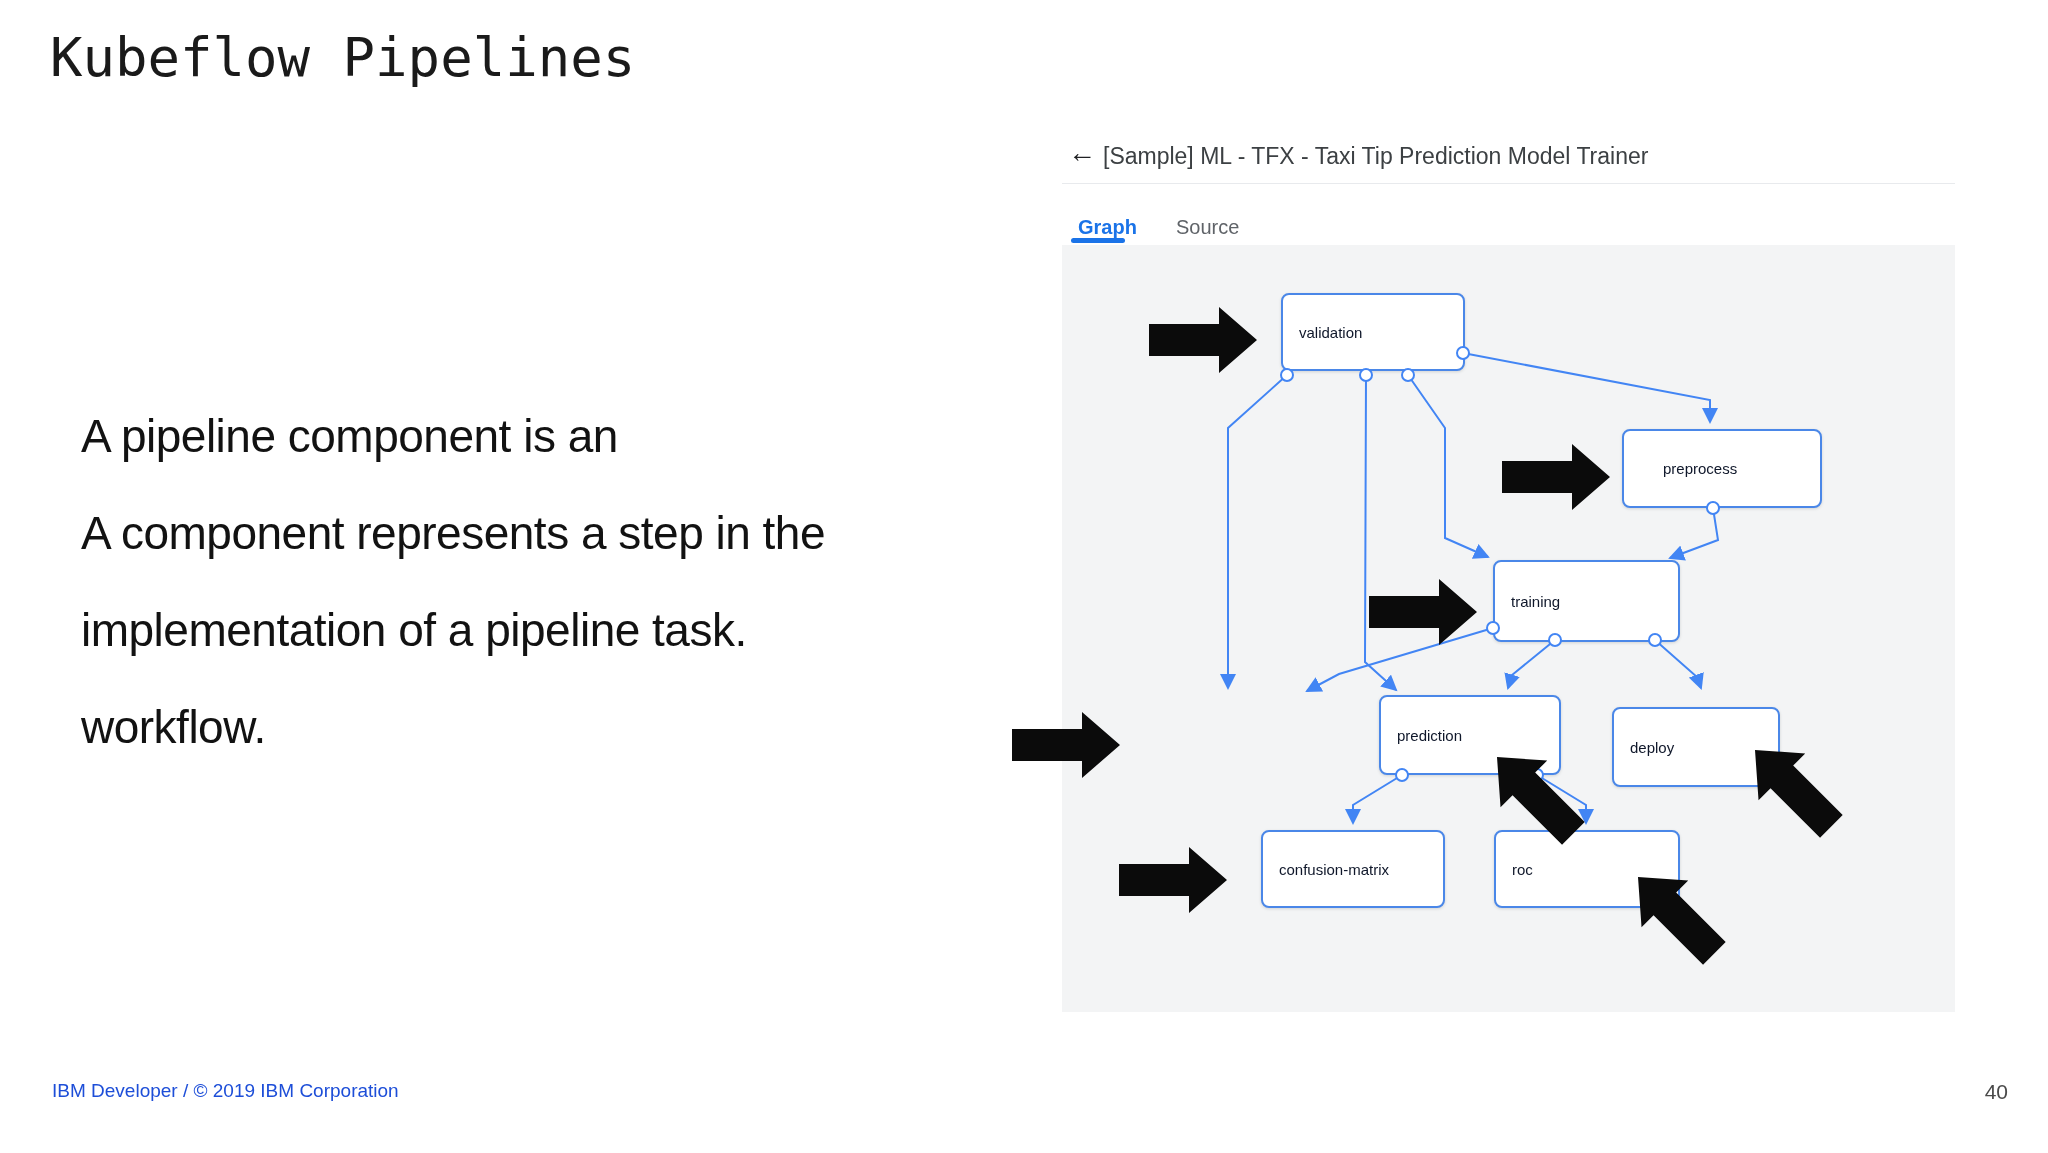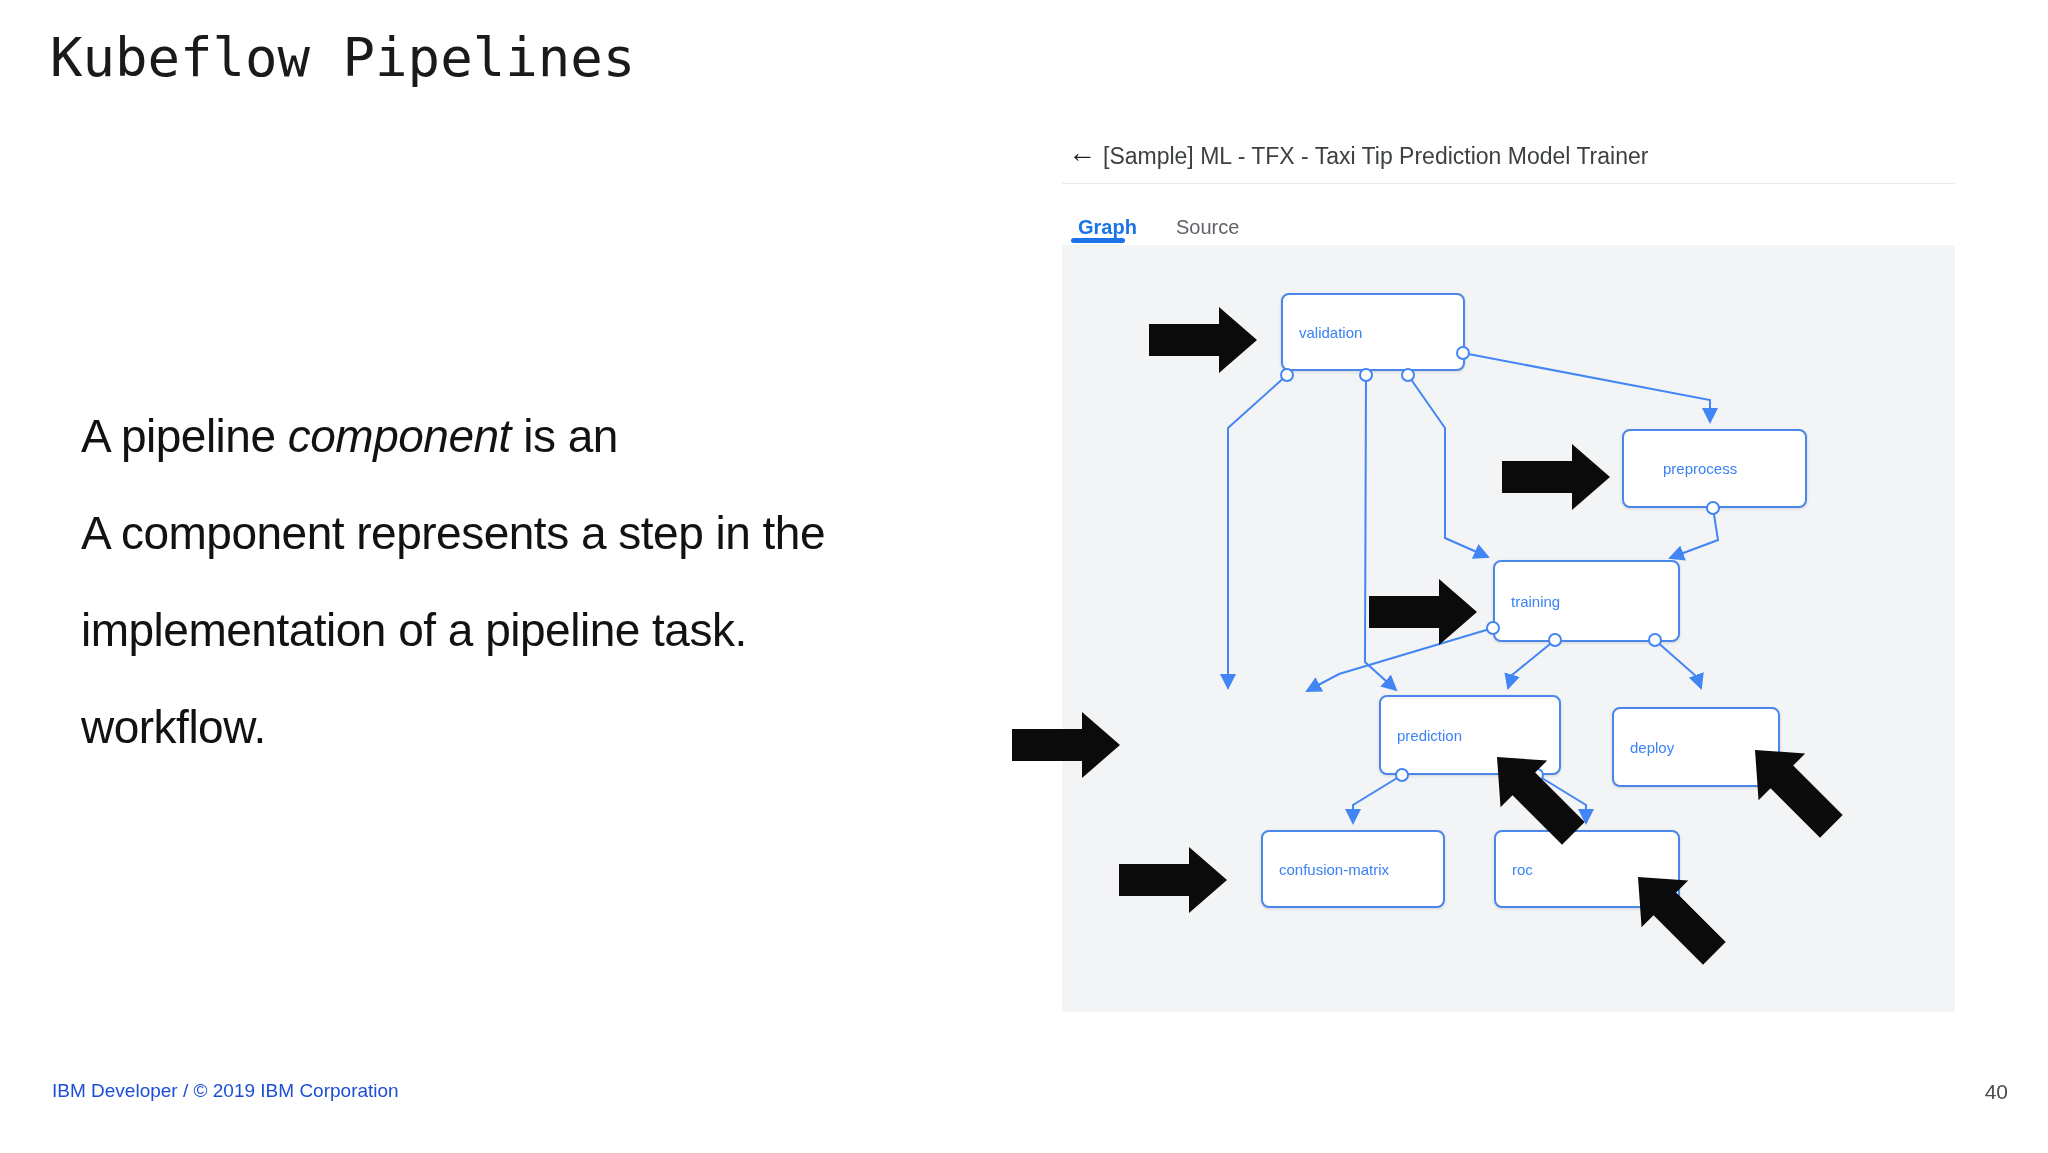"validation" .node { color: #3b82f6 -> #0f172a }
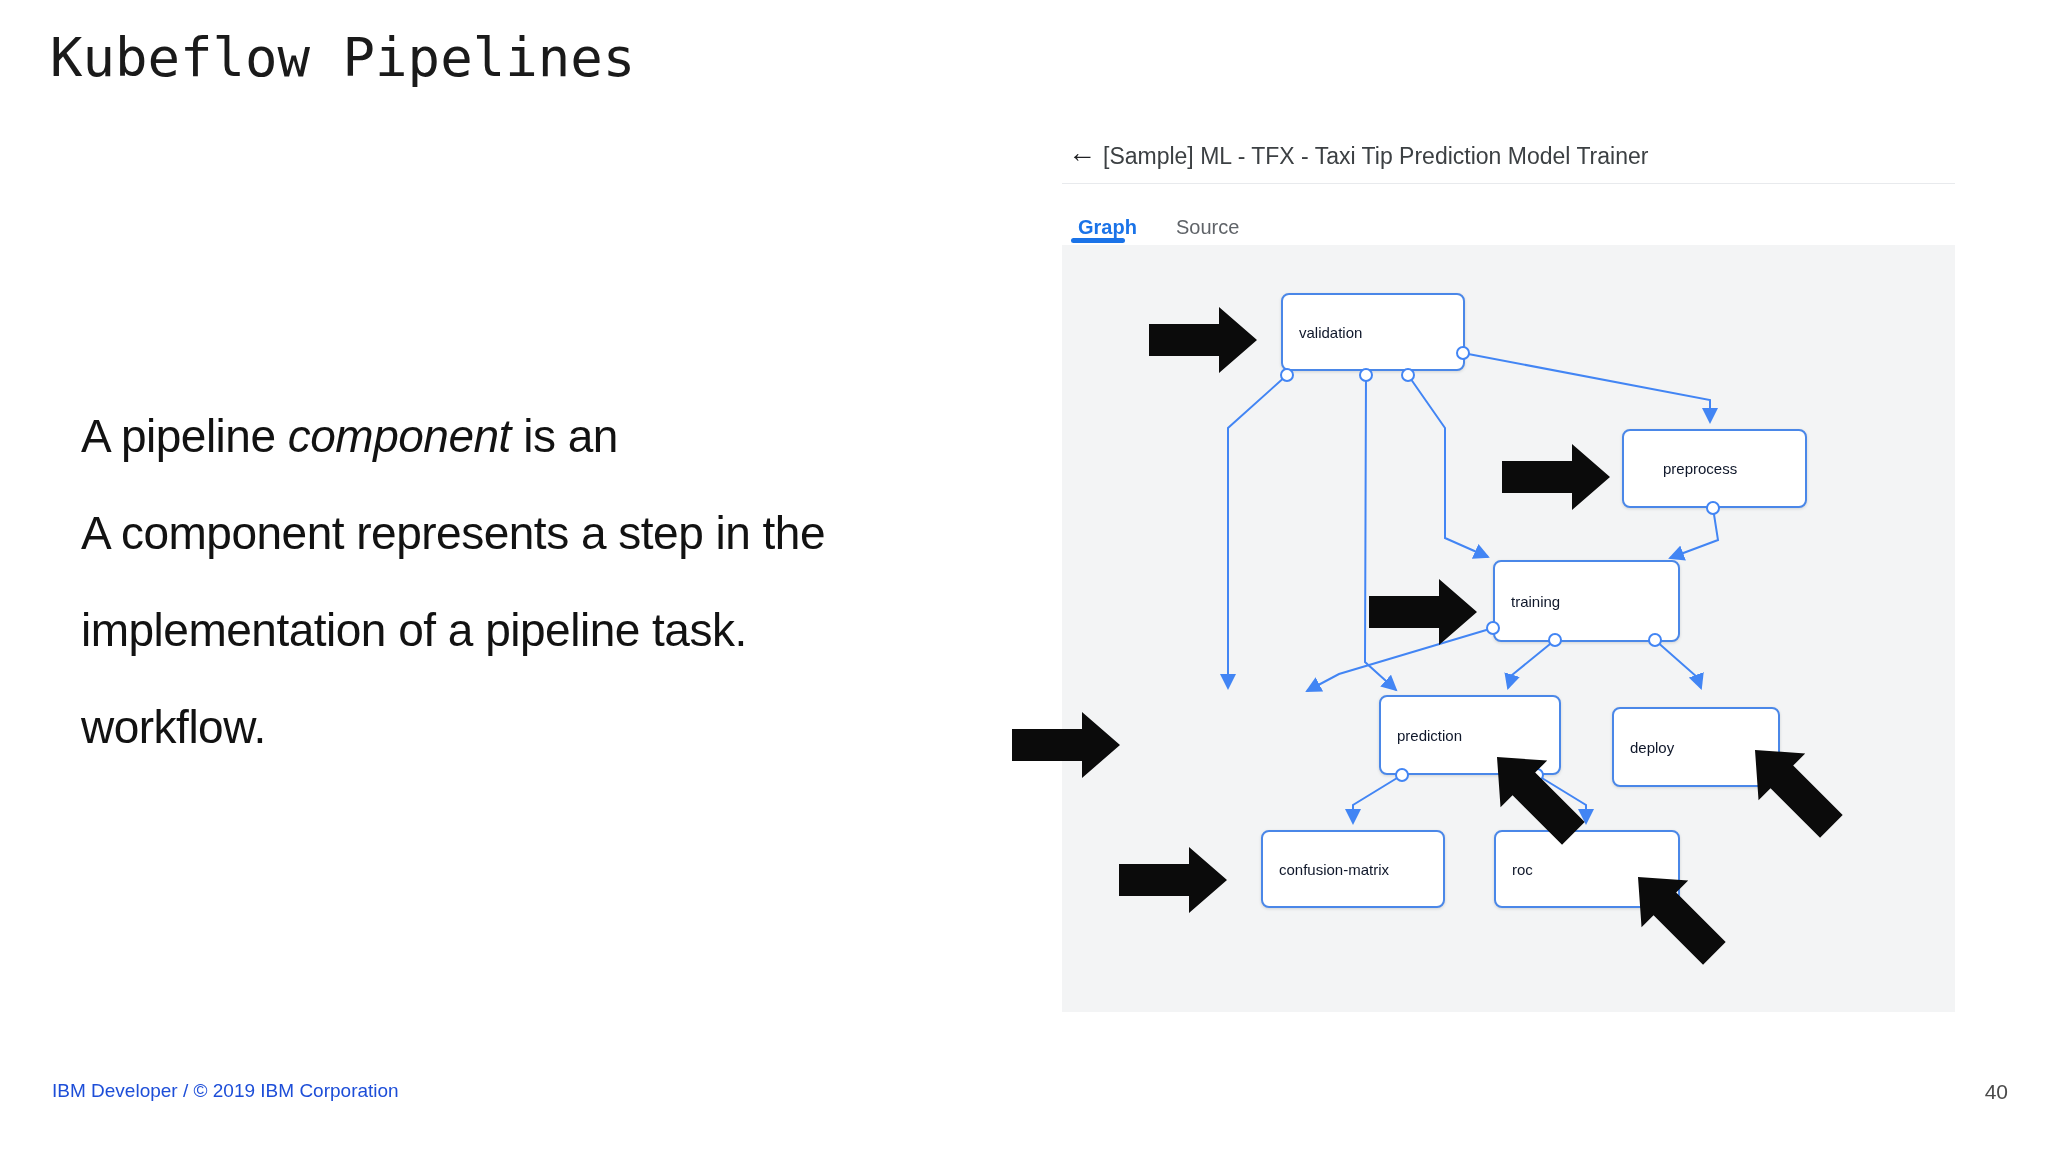"component" #body-text .it { font-style: italic -> none }
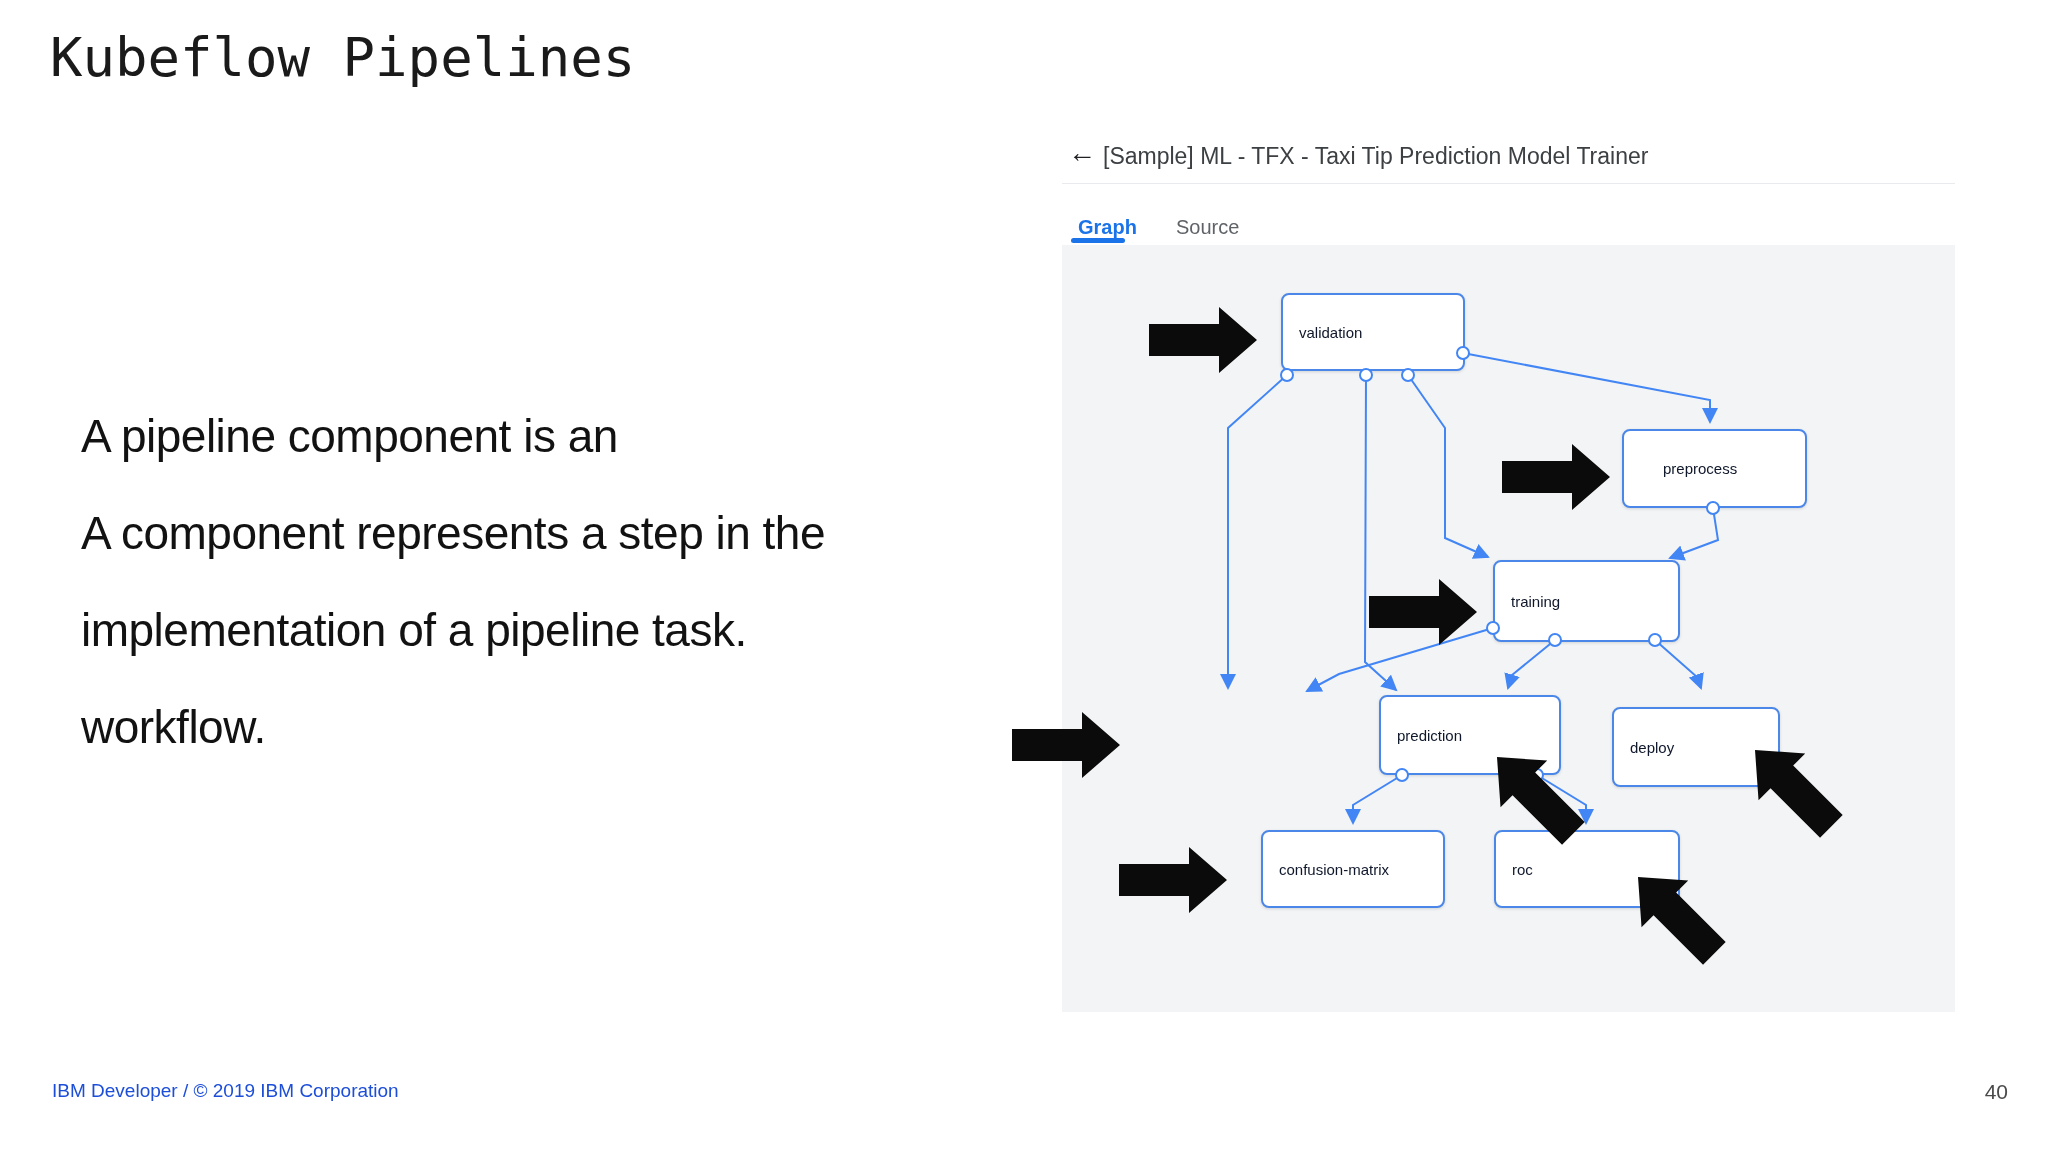"preprocess" #node-preprocess { width: 185px -> 200px }
